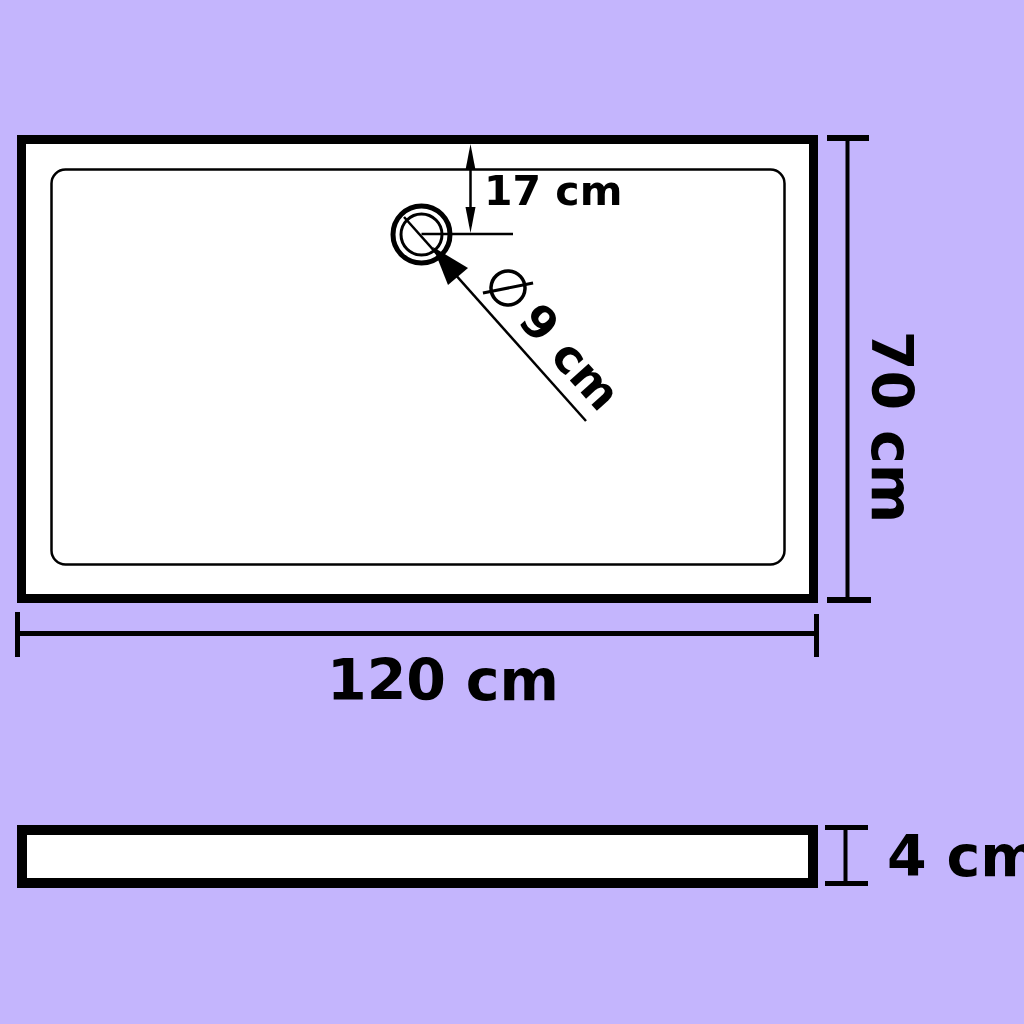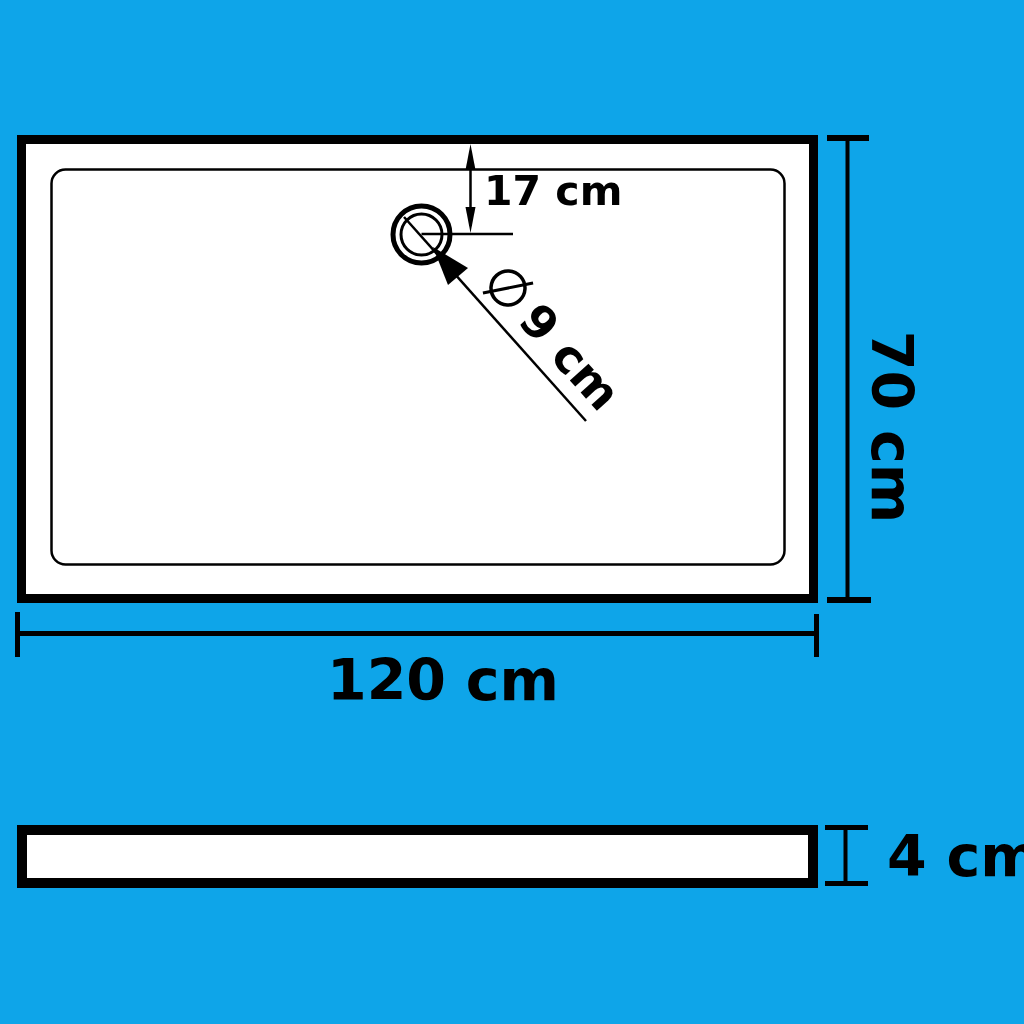"17 cm" .canvas { background: #0ea5e9 -> #c4b5fd }
